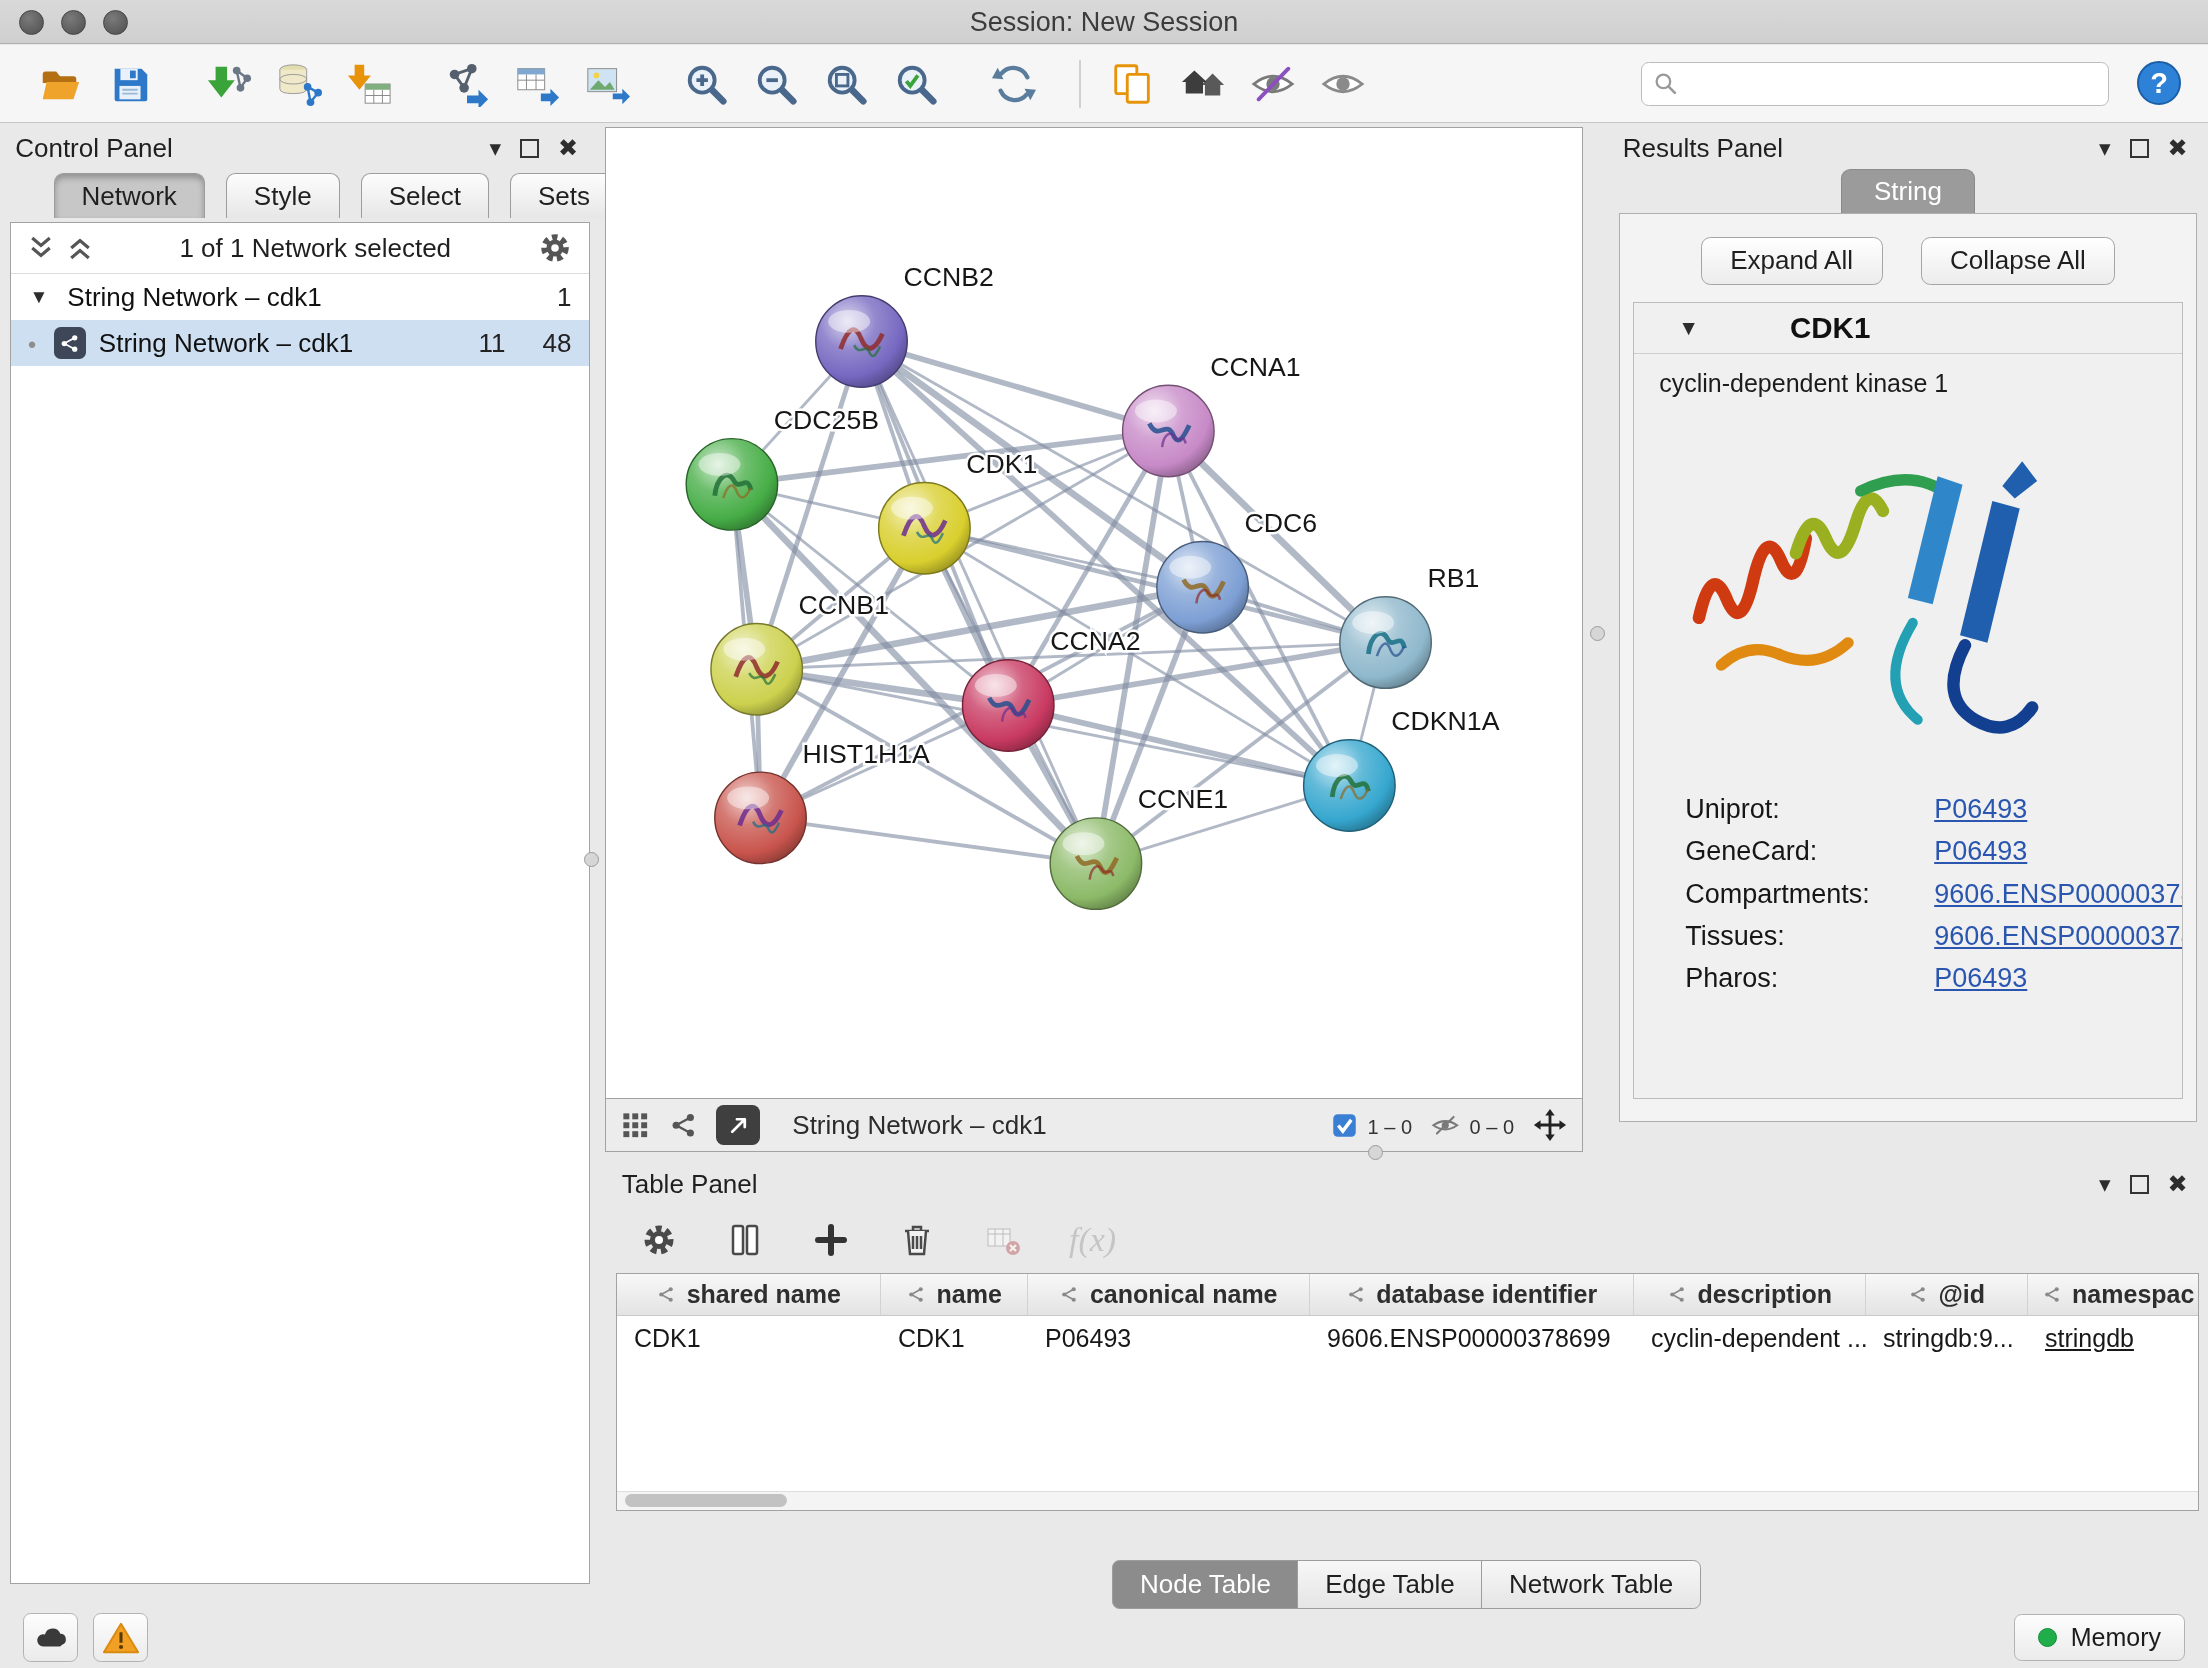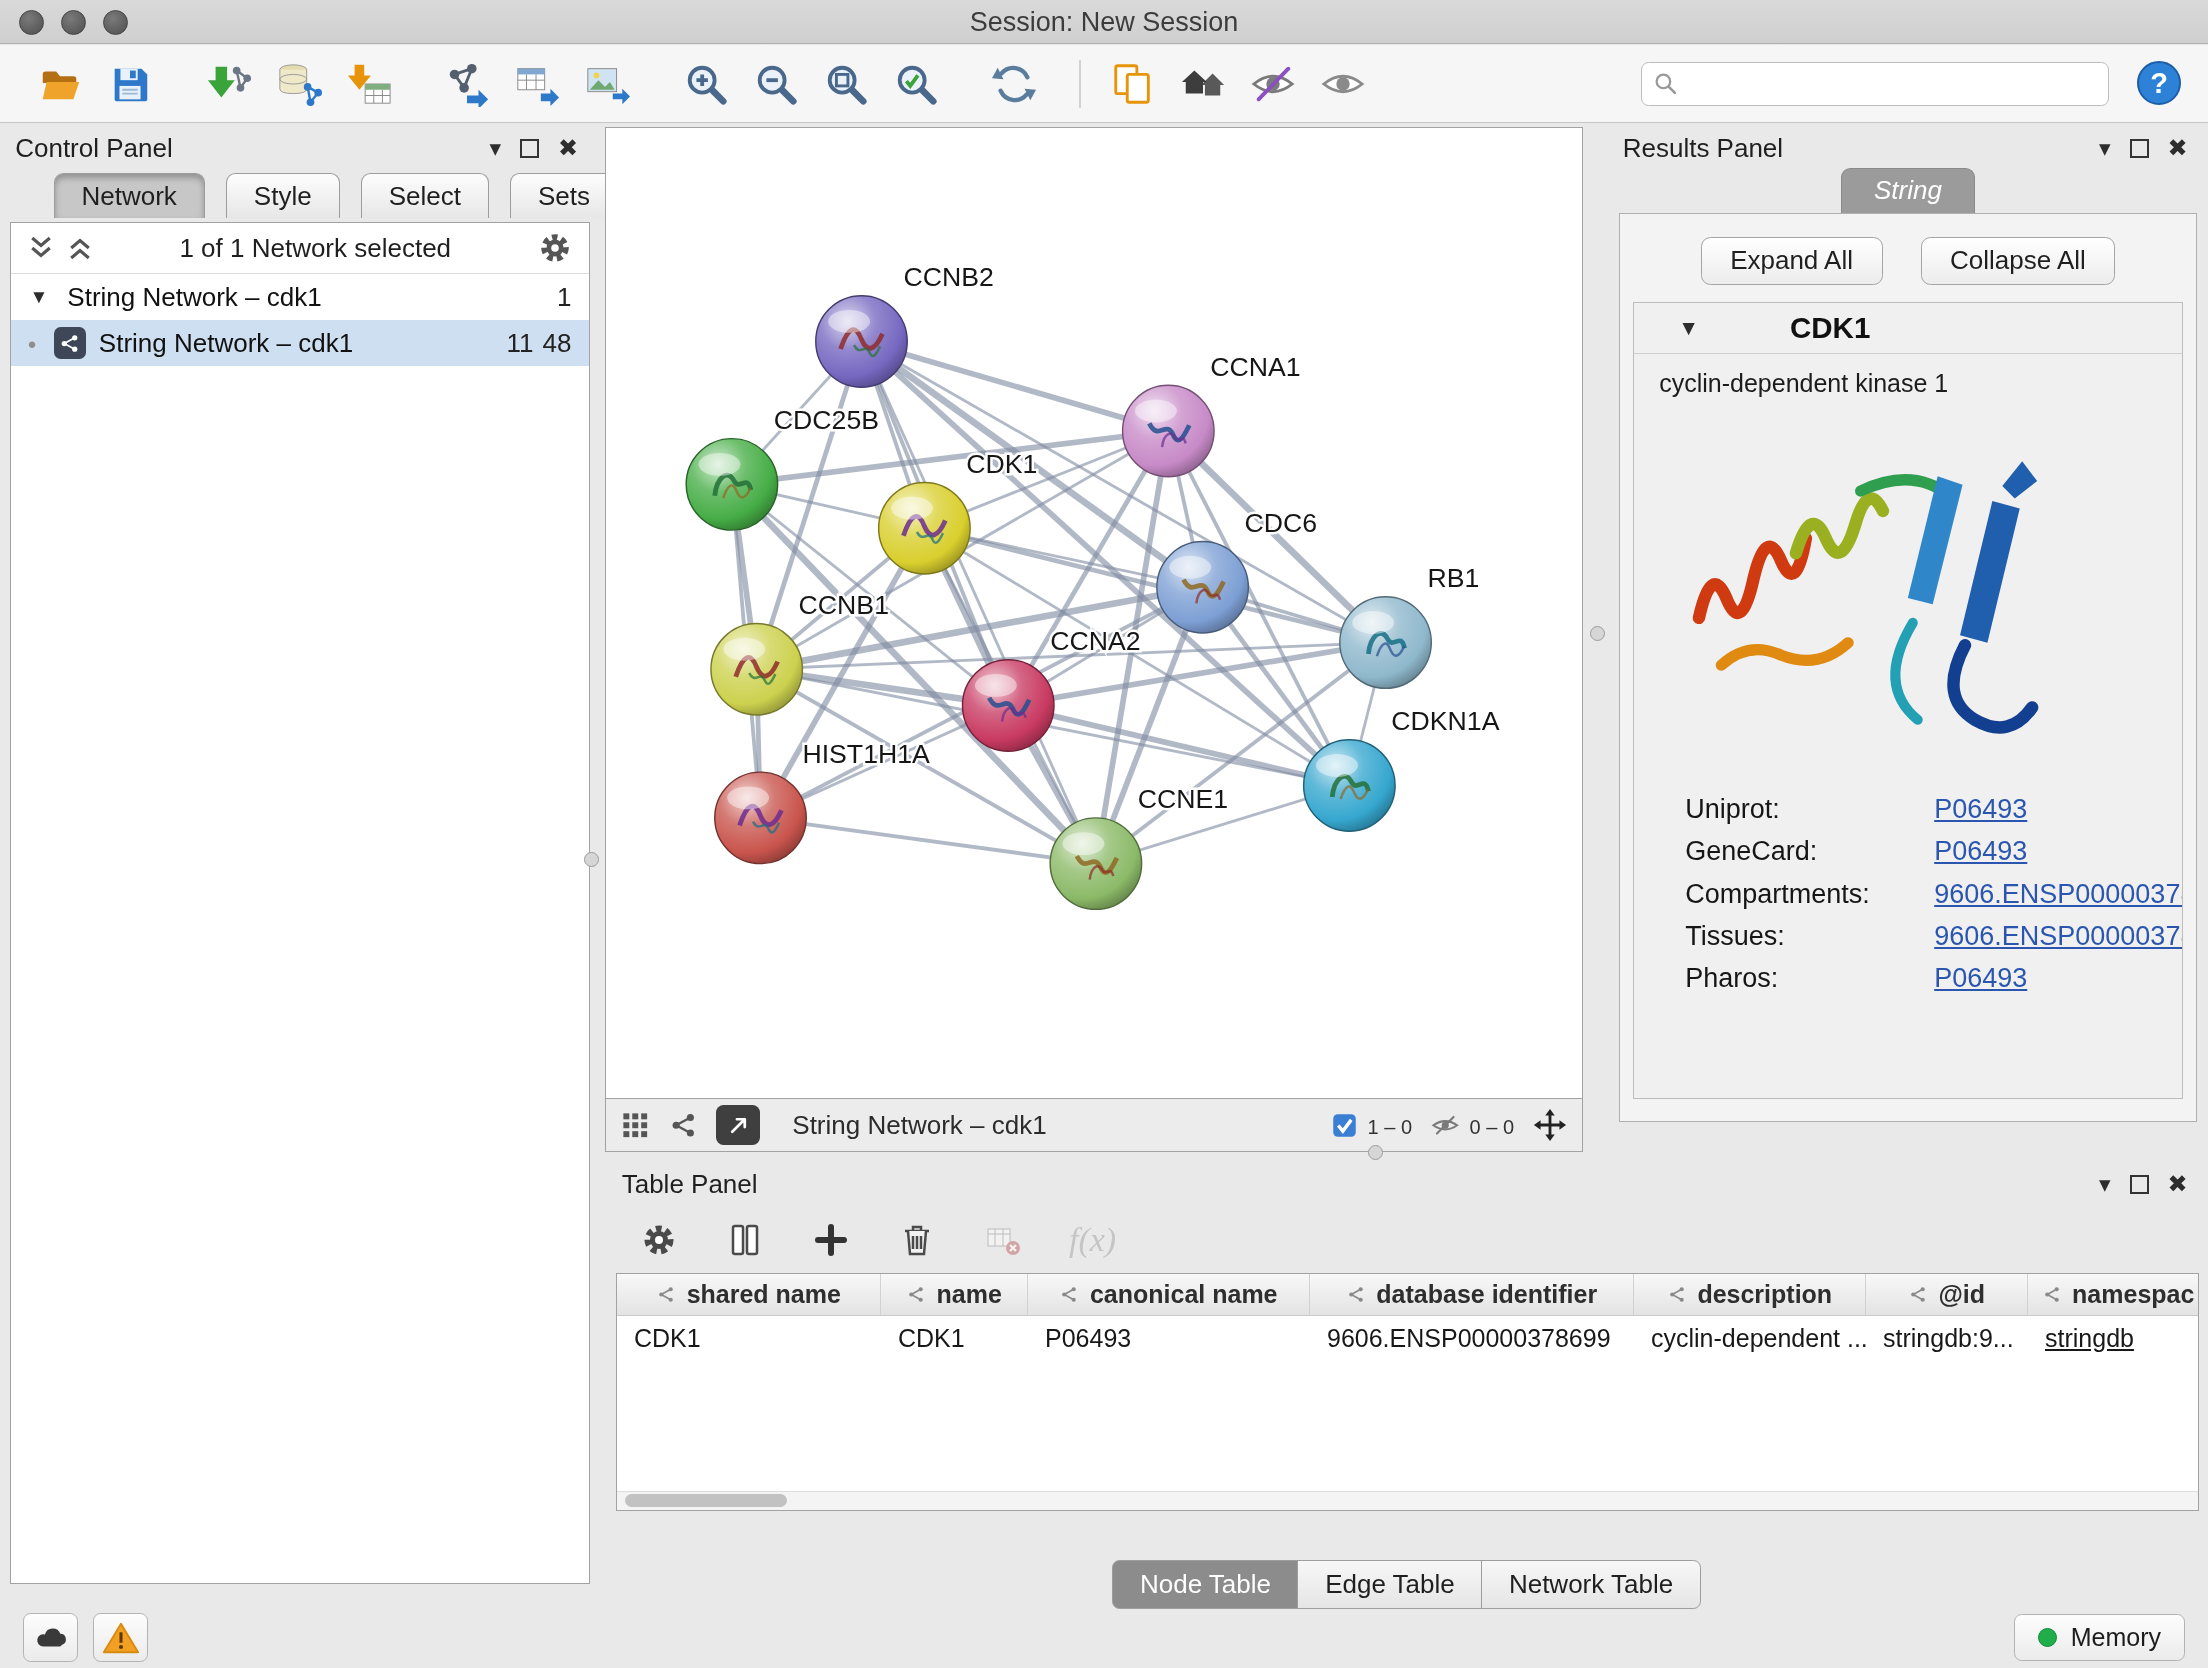"String" .rp-tabrow { align-items: center -> flex-start; font-style: italic -> none }
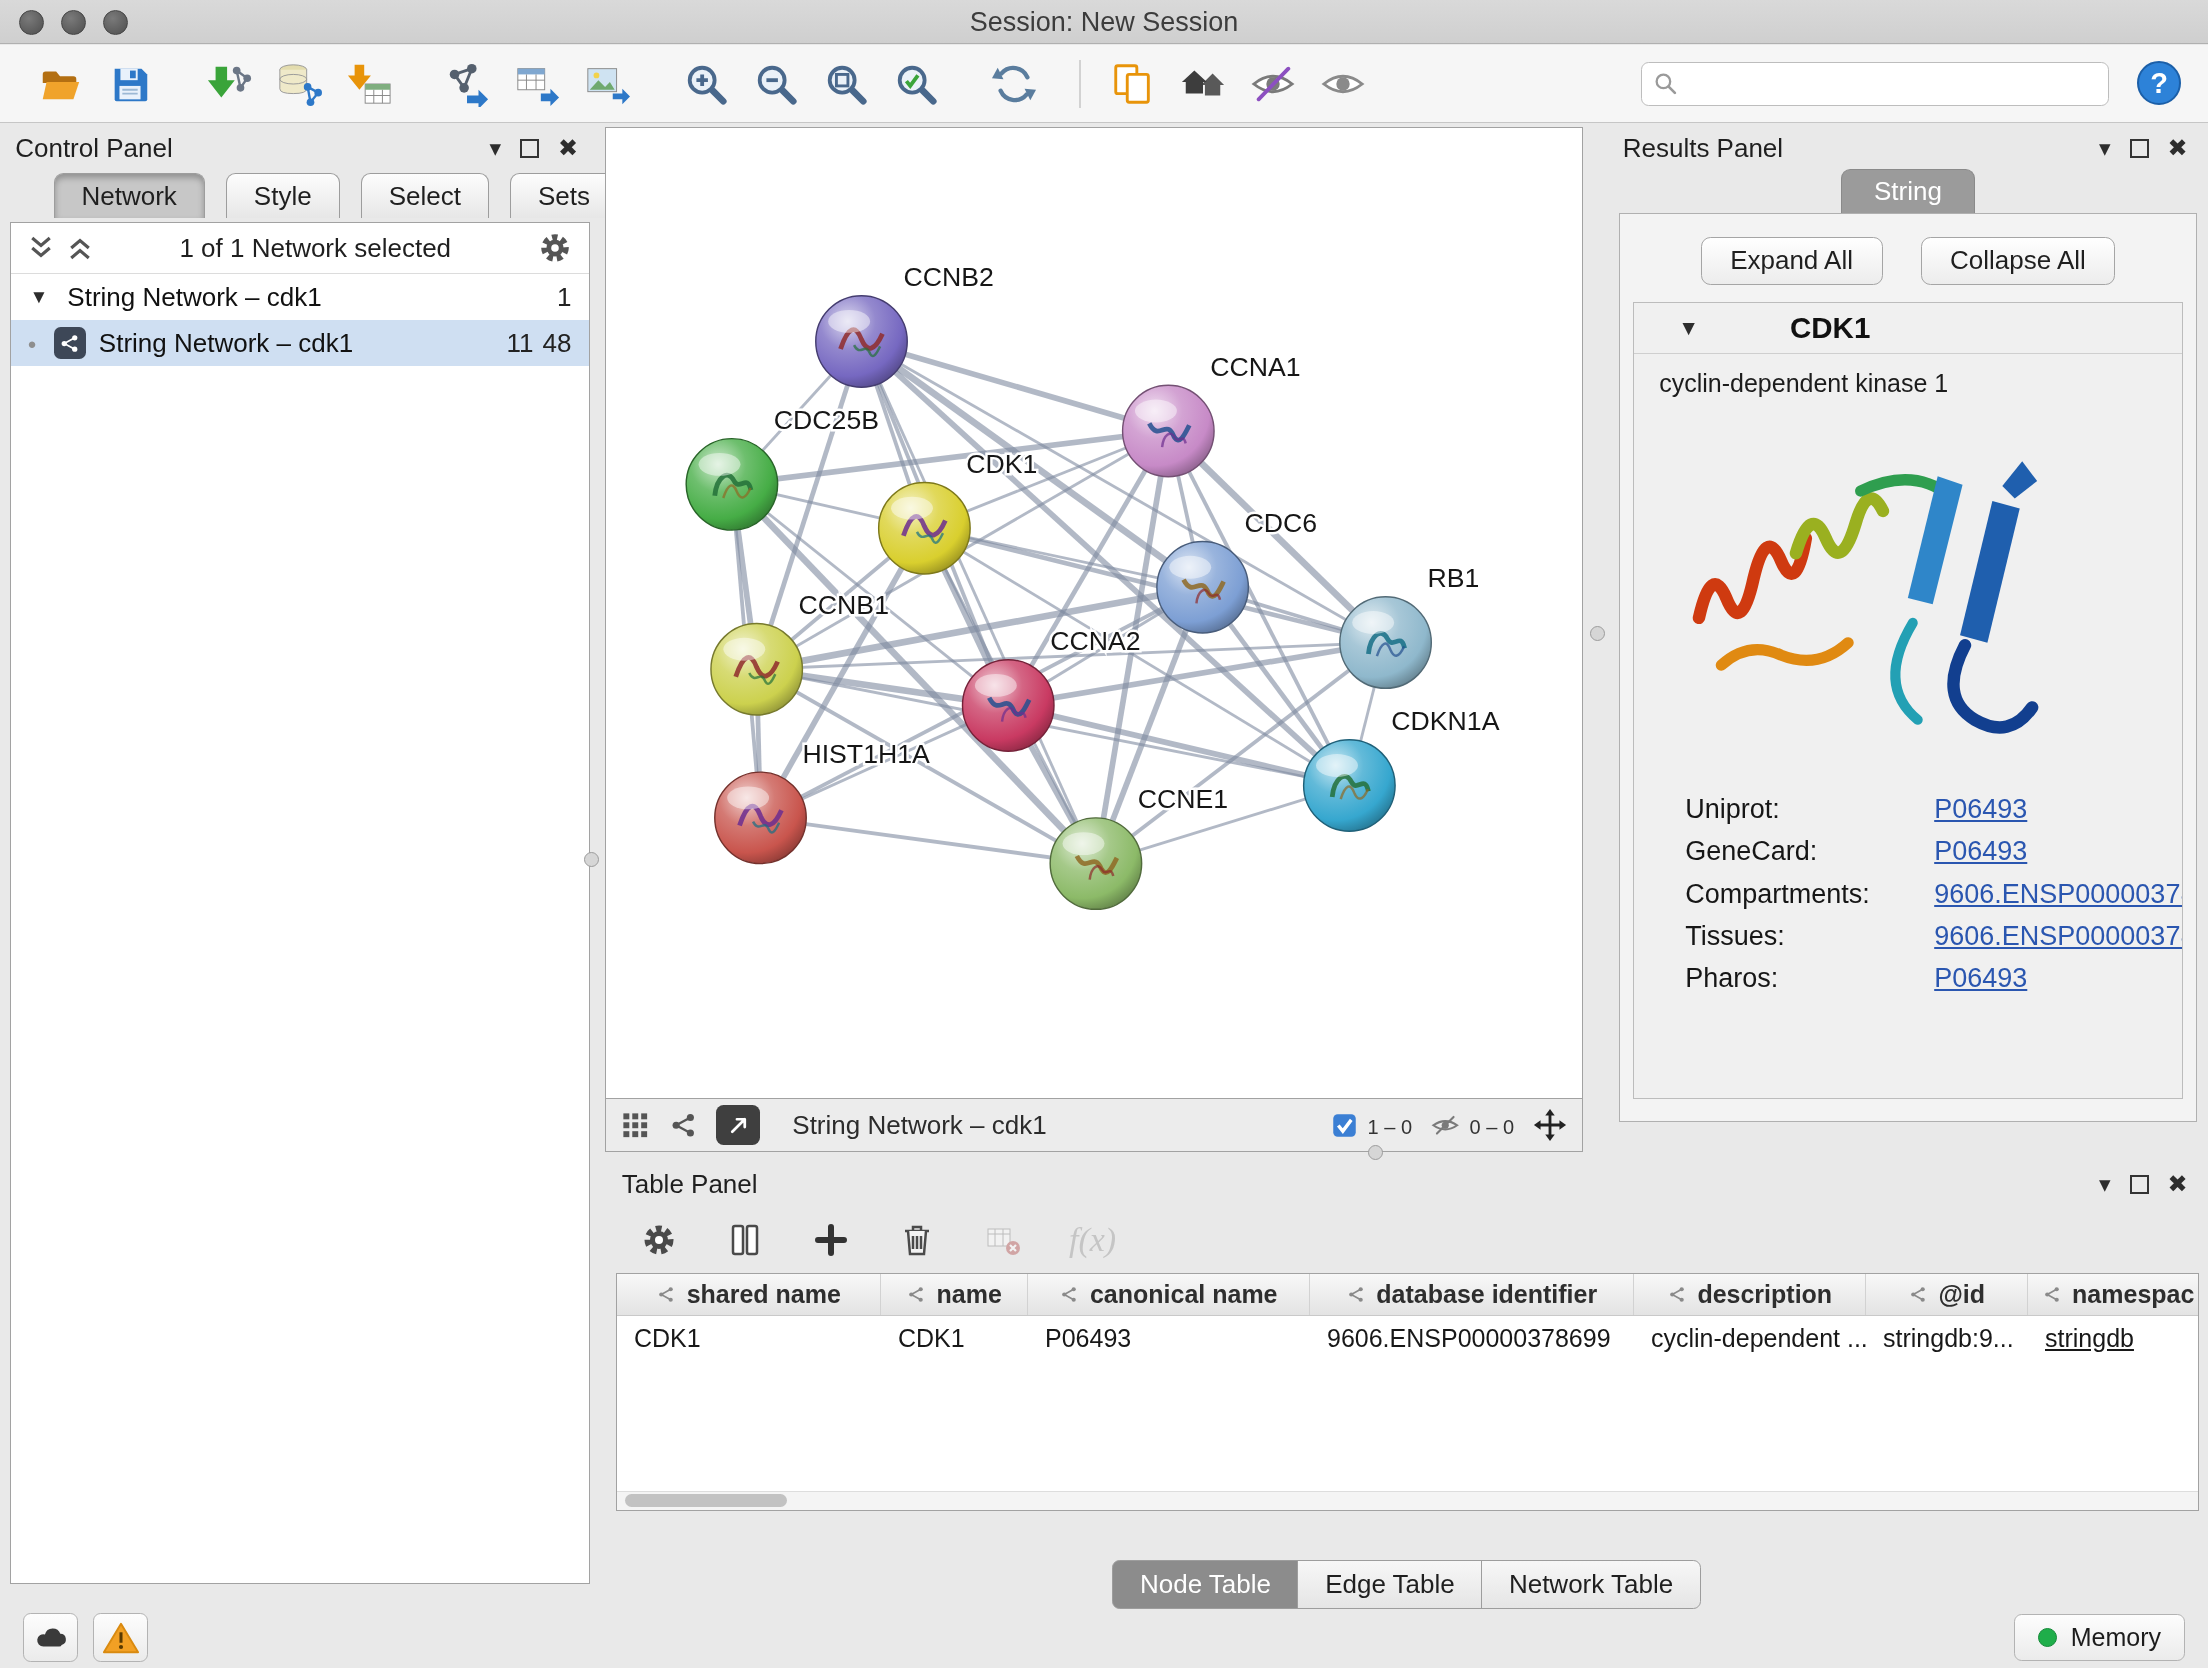"11" .tree-row.sel .nums { gap: 9px -> 37px }
